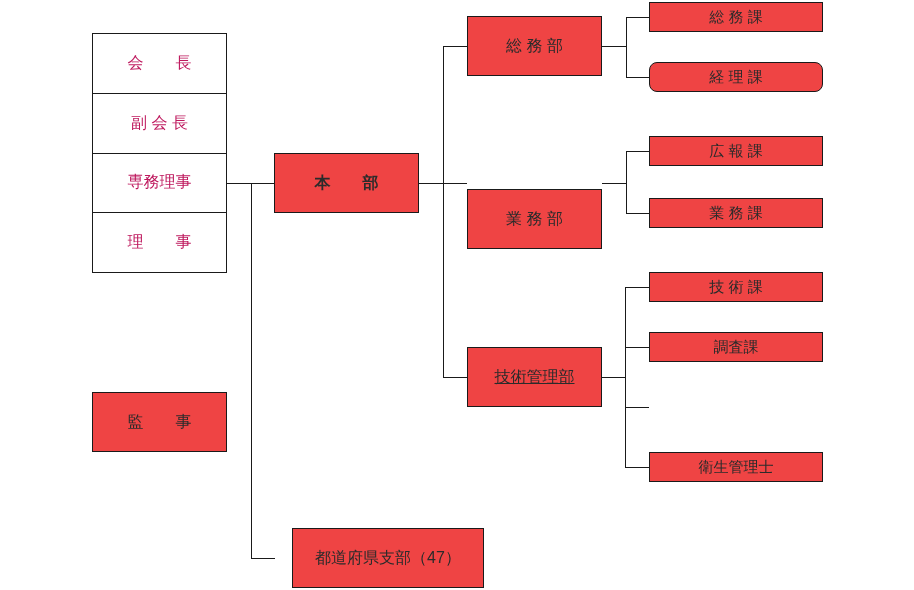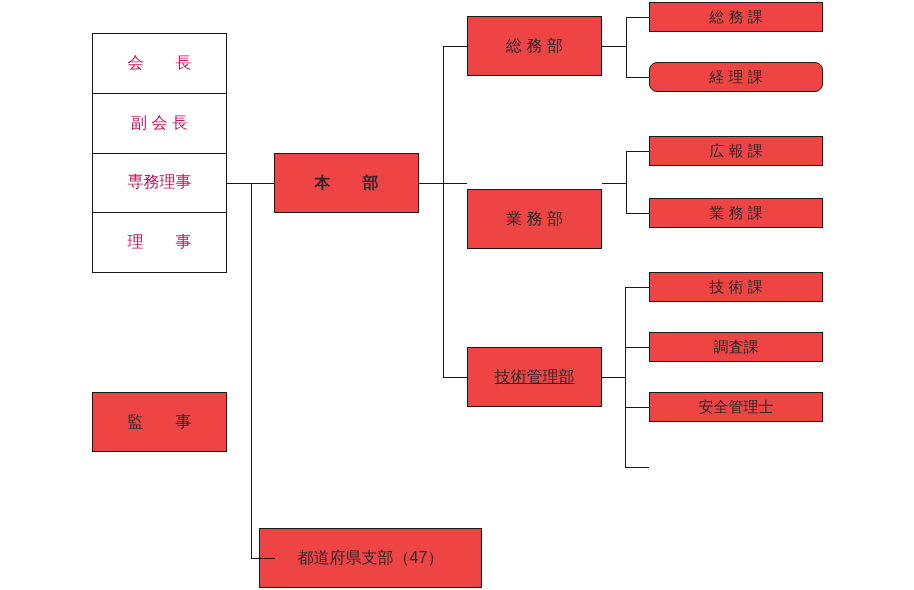"安全管理士" div.box { html: <div>安全管理士</div> -> none }
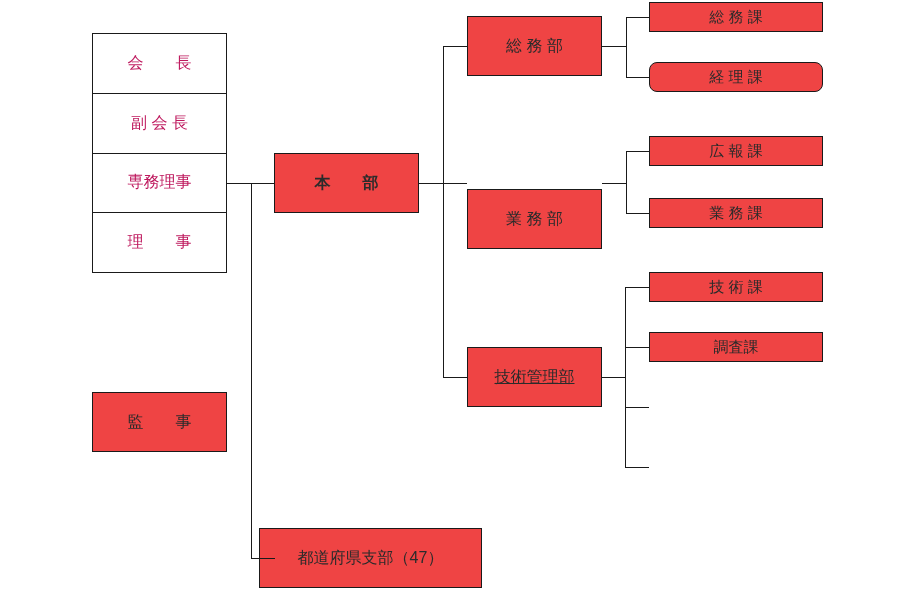"衛生管理士" div.box { html: none -> <div>衛生管理士</div> }
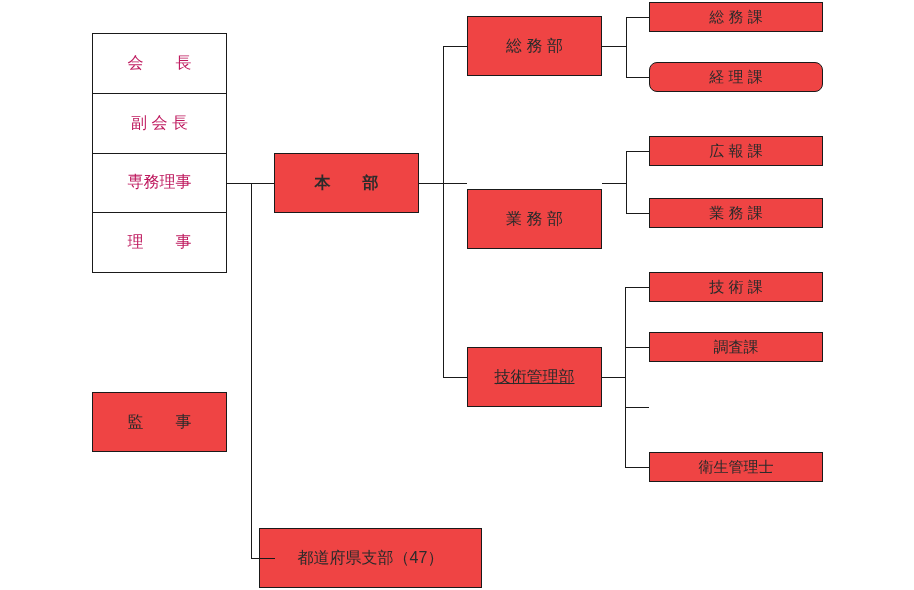"都道府県支部（47）" .branches { left: 259px -> 292px; width: 223px -> 192px }
